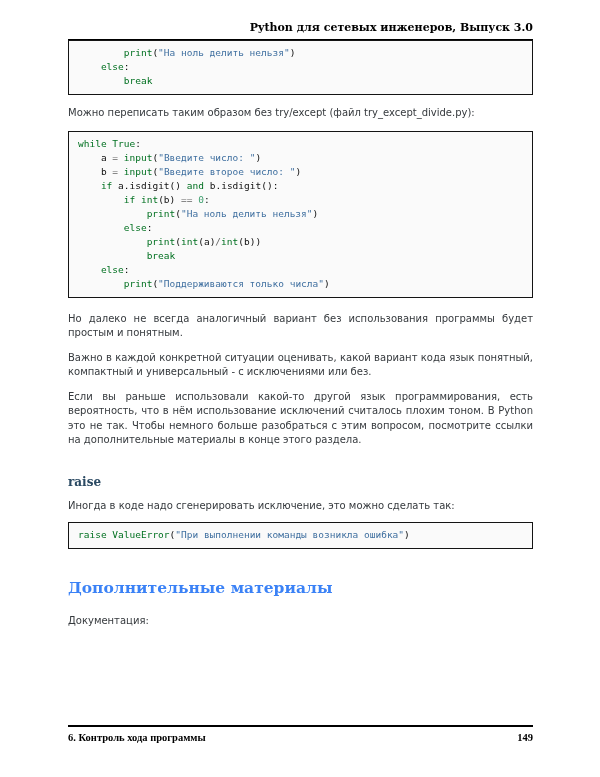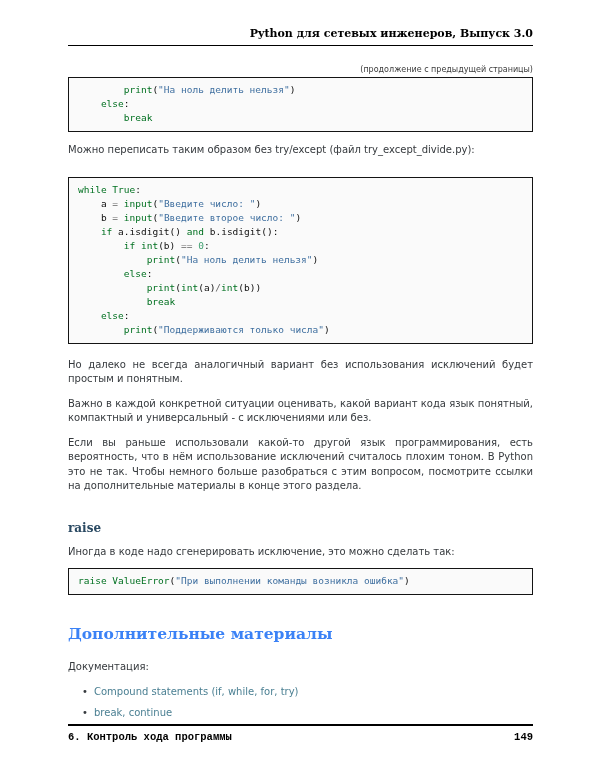"Python для сетевых инженеров, Выпуск" .page { padding: 27px 67px 0 68px -> 21px 67px 0 68px }
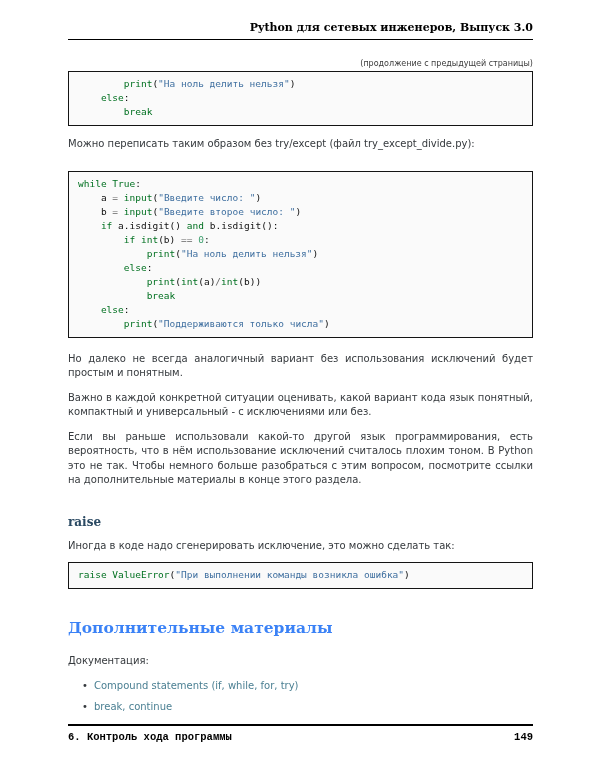"(продолжение с предыдущей страницы)" div.continued { html: <div>(продолжение с предыдущей страницы)</div> -> none }
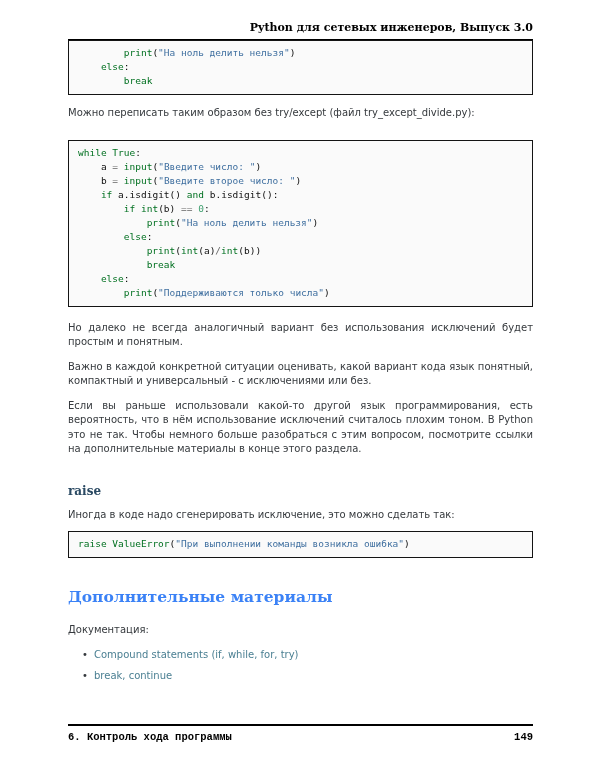"Можно переписать таким образом без" .para.tight { margin-bottom: 19px -> 10px }
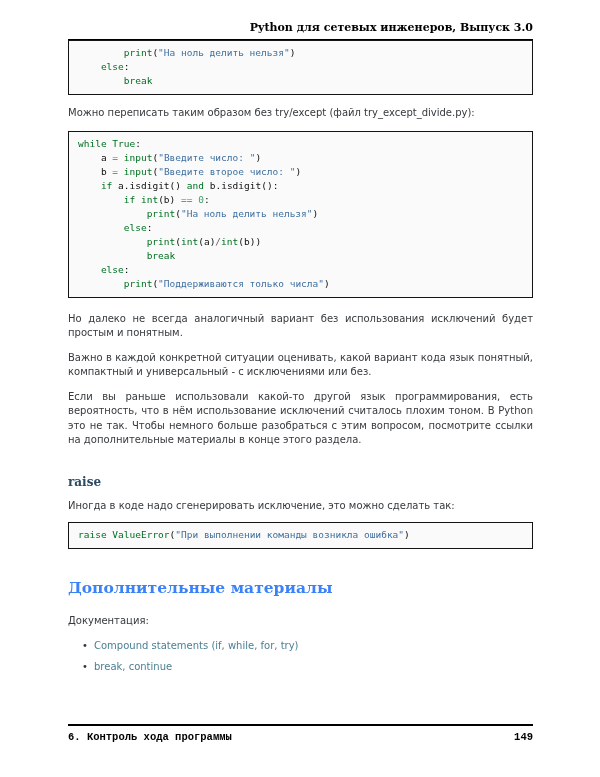"Но далеко не всегда аналогичный" p.para { text: исключений -> программы }
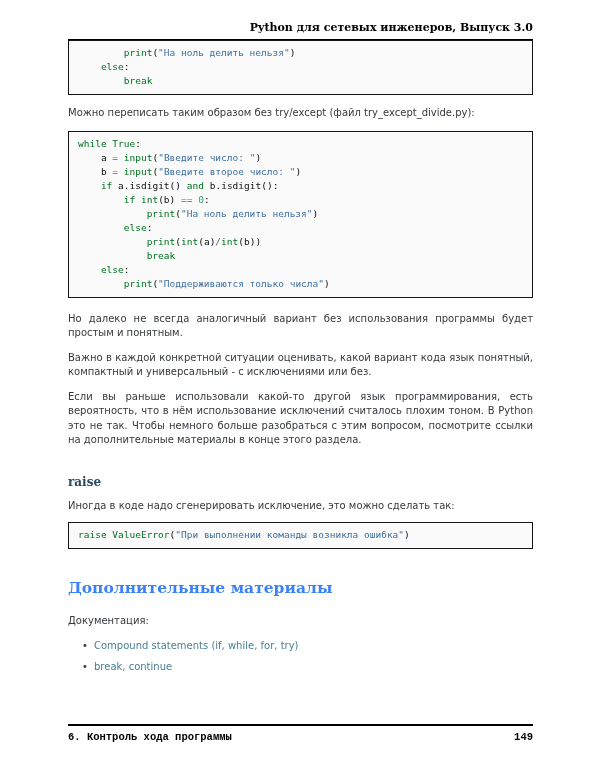"Compound statements (if, while, for," ul.doc-links { html: <ul> <li> <span>Compound statements (if, while, for, try)</span> </li> <li> <span>break, continue</span> </li> </ul> -> none }
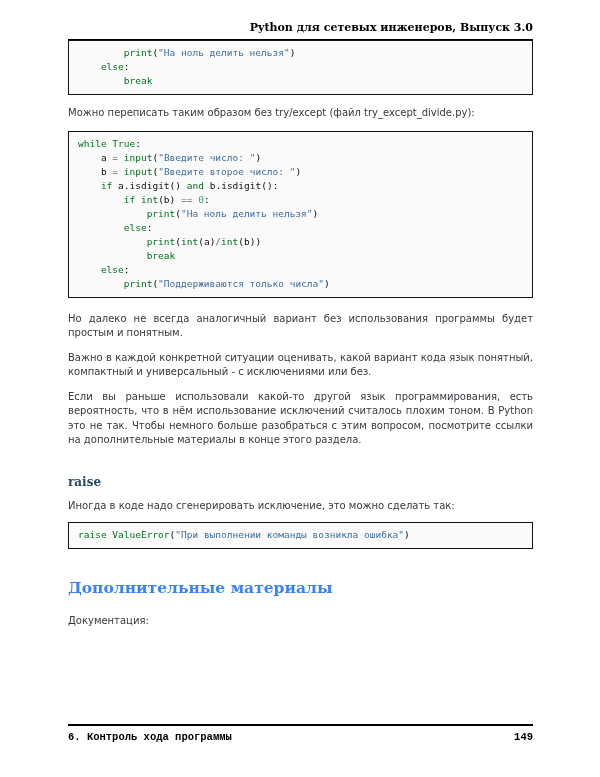"6. Контроль хода программы" .footer { font-family: Liberation Mono, monospace -> Liberation Serif, serif }
